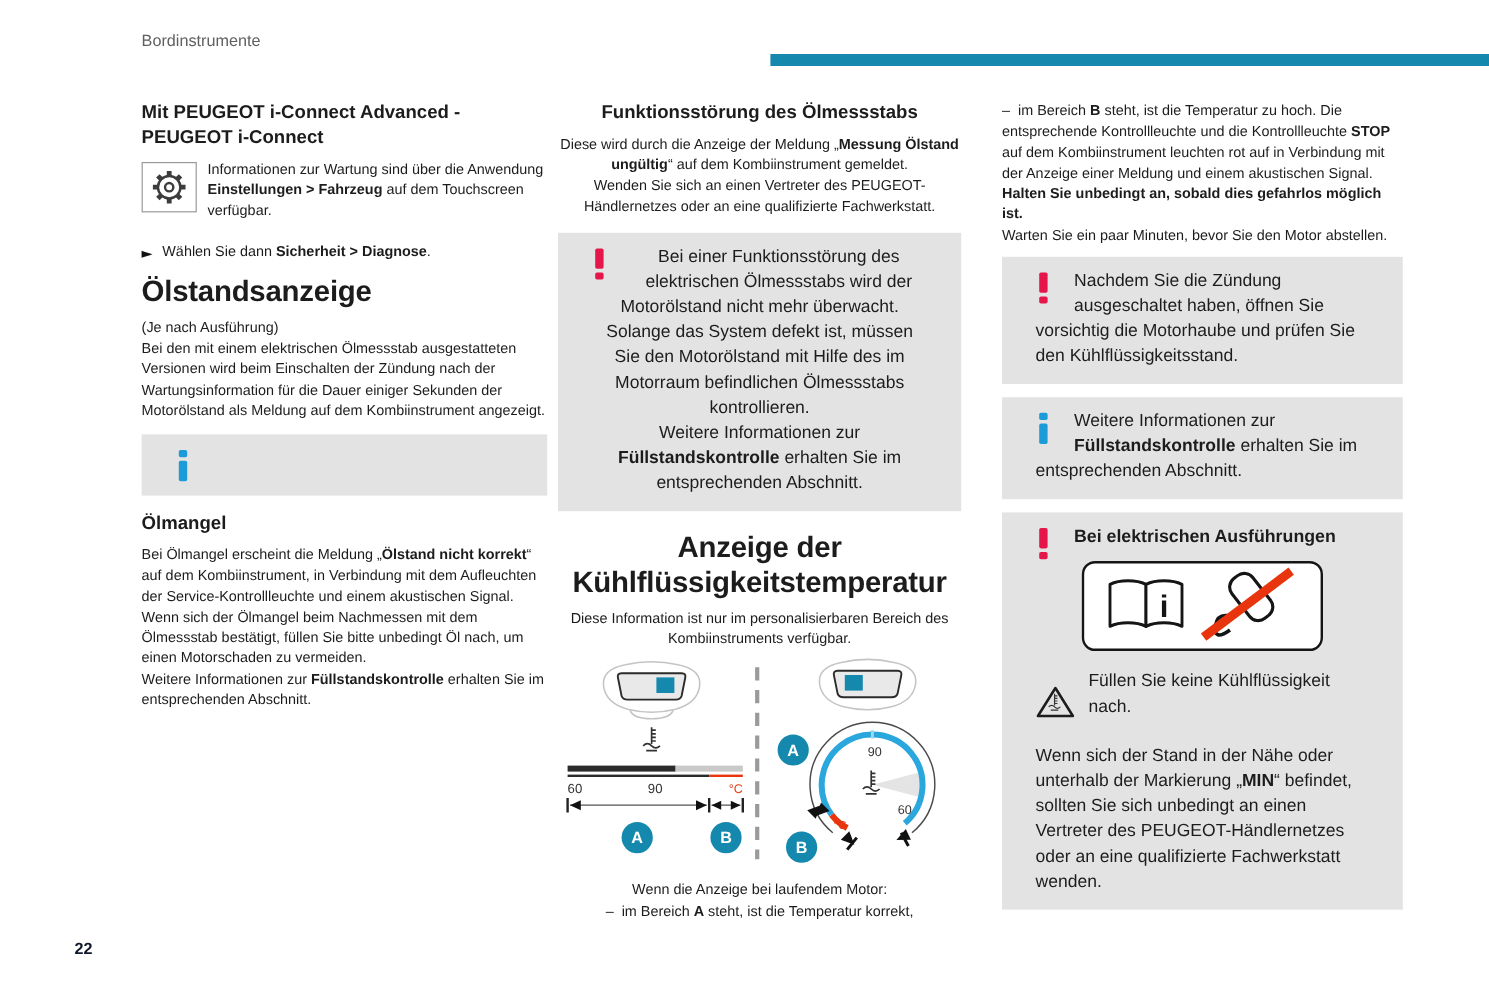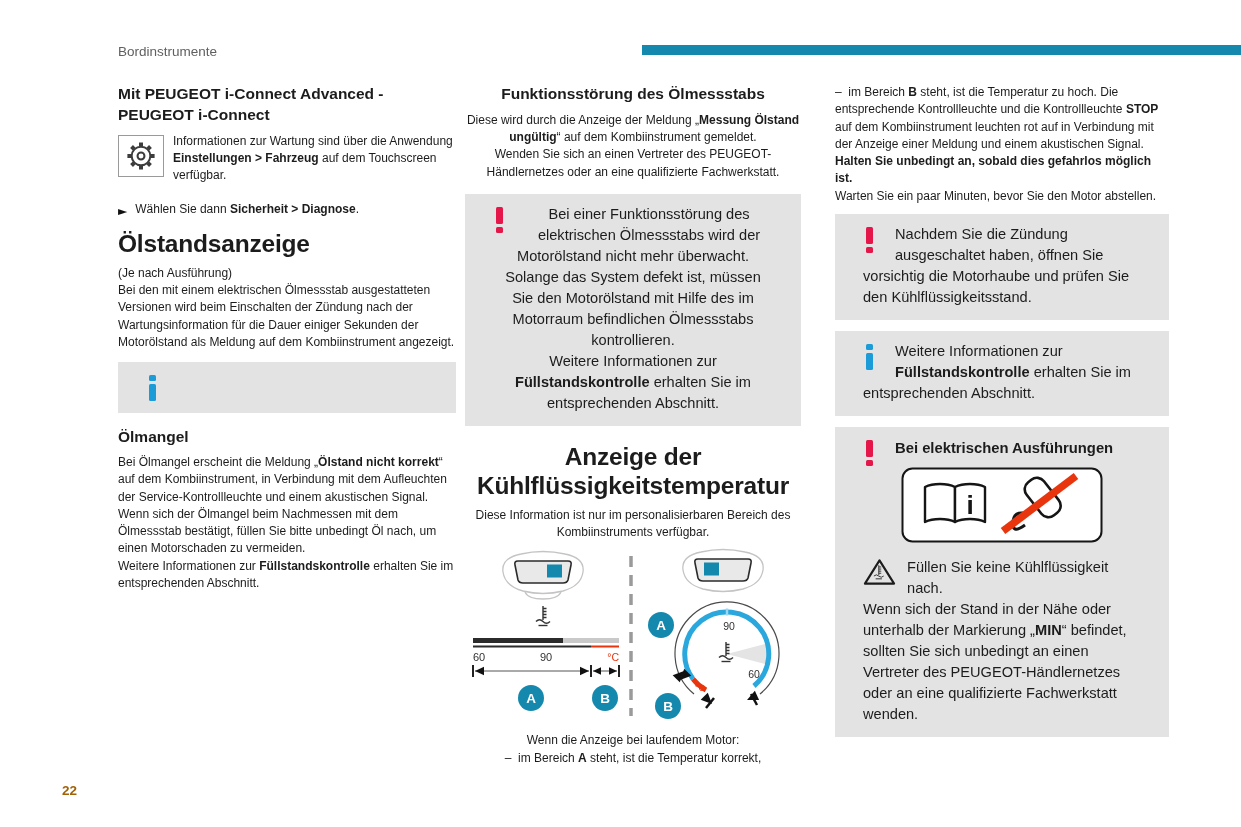"Bordinstrumente" .breadcrumb { top: 44px -> 26px }
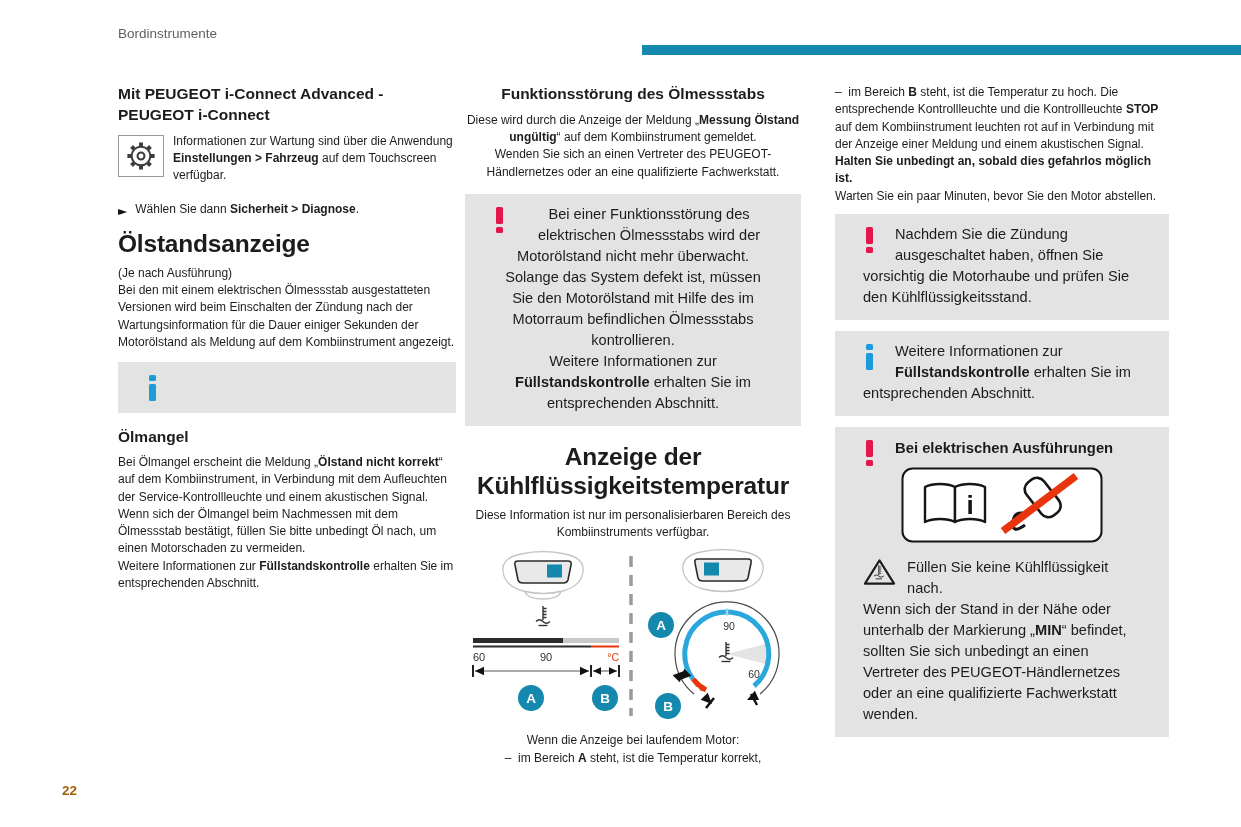"Füllen Sie keine Kühlflüssigkeit nach." .caption-row { align-items: flex-start -> flex-end; margin: 2px 0 0 -> 2px 0 20px }
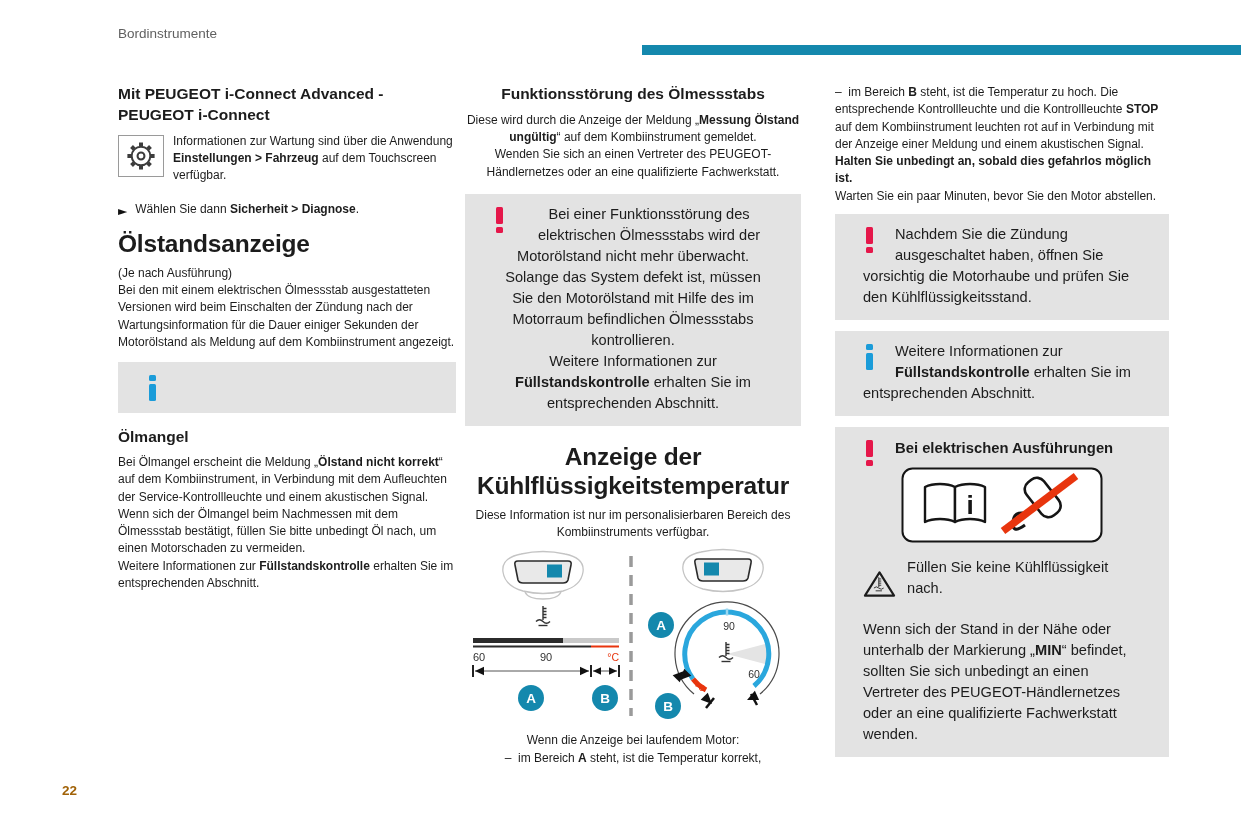"22" .pagenum { color: #a16207 -> #0f172a }
